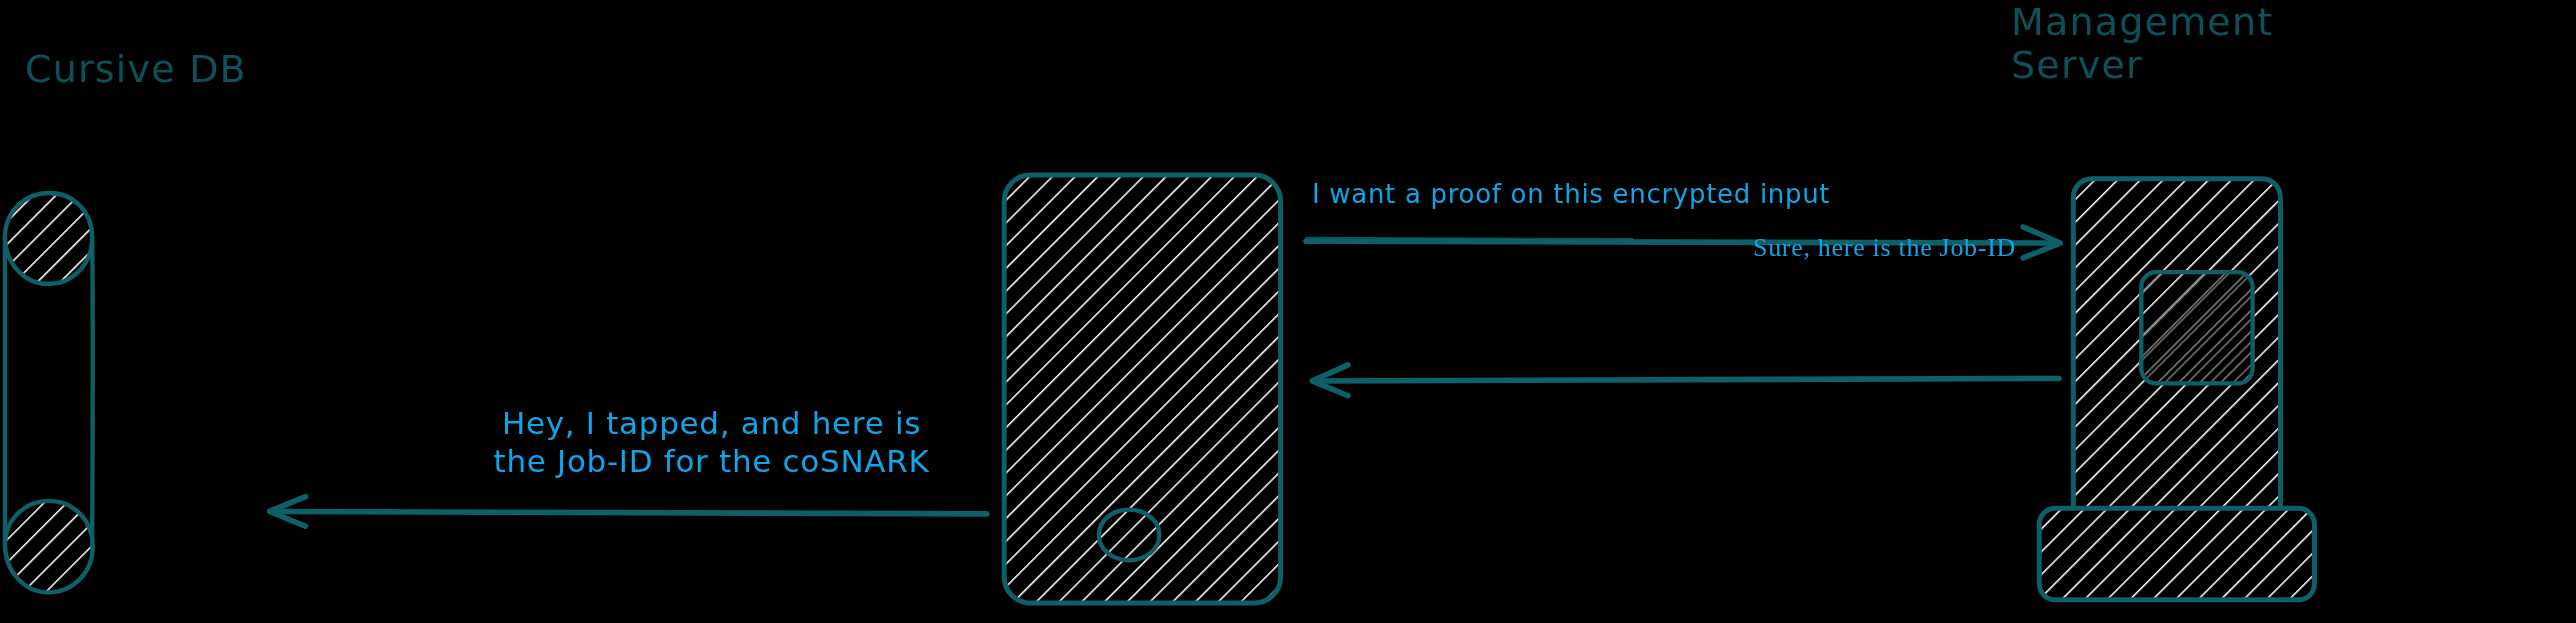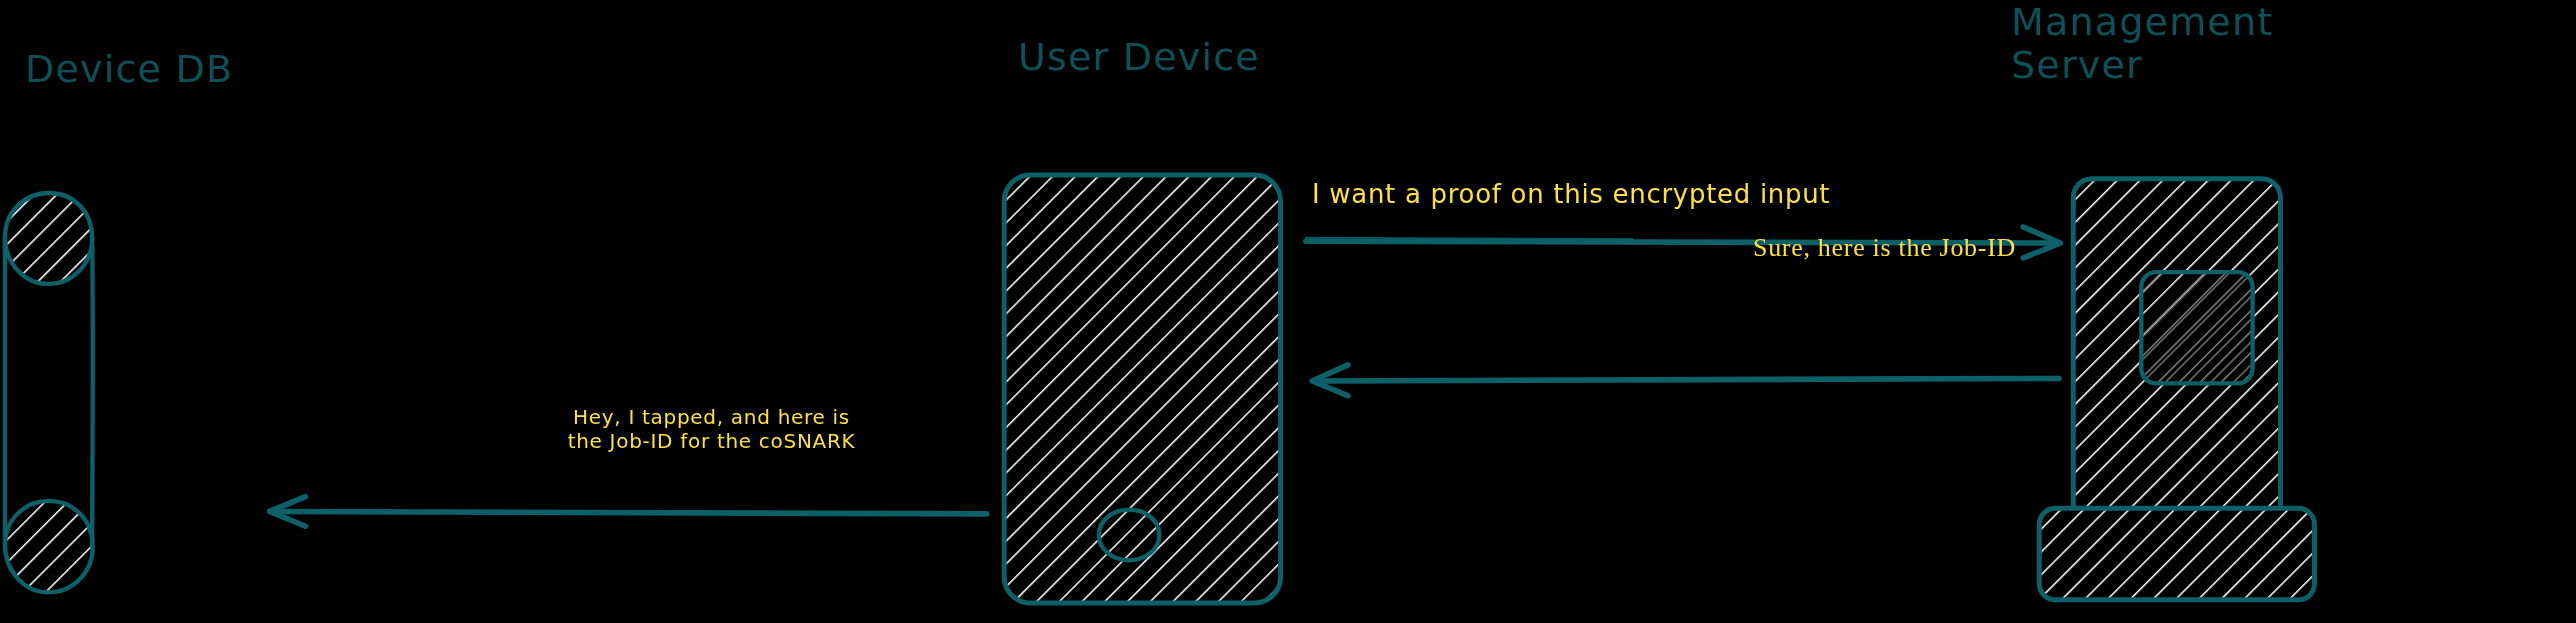"Device DB" div.node-title { text: Device -> Cursive }
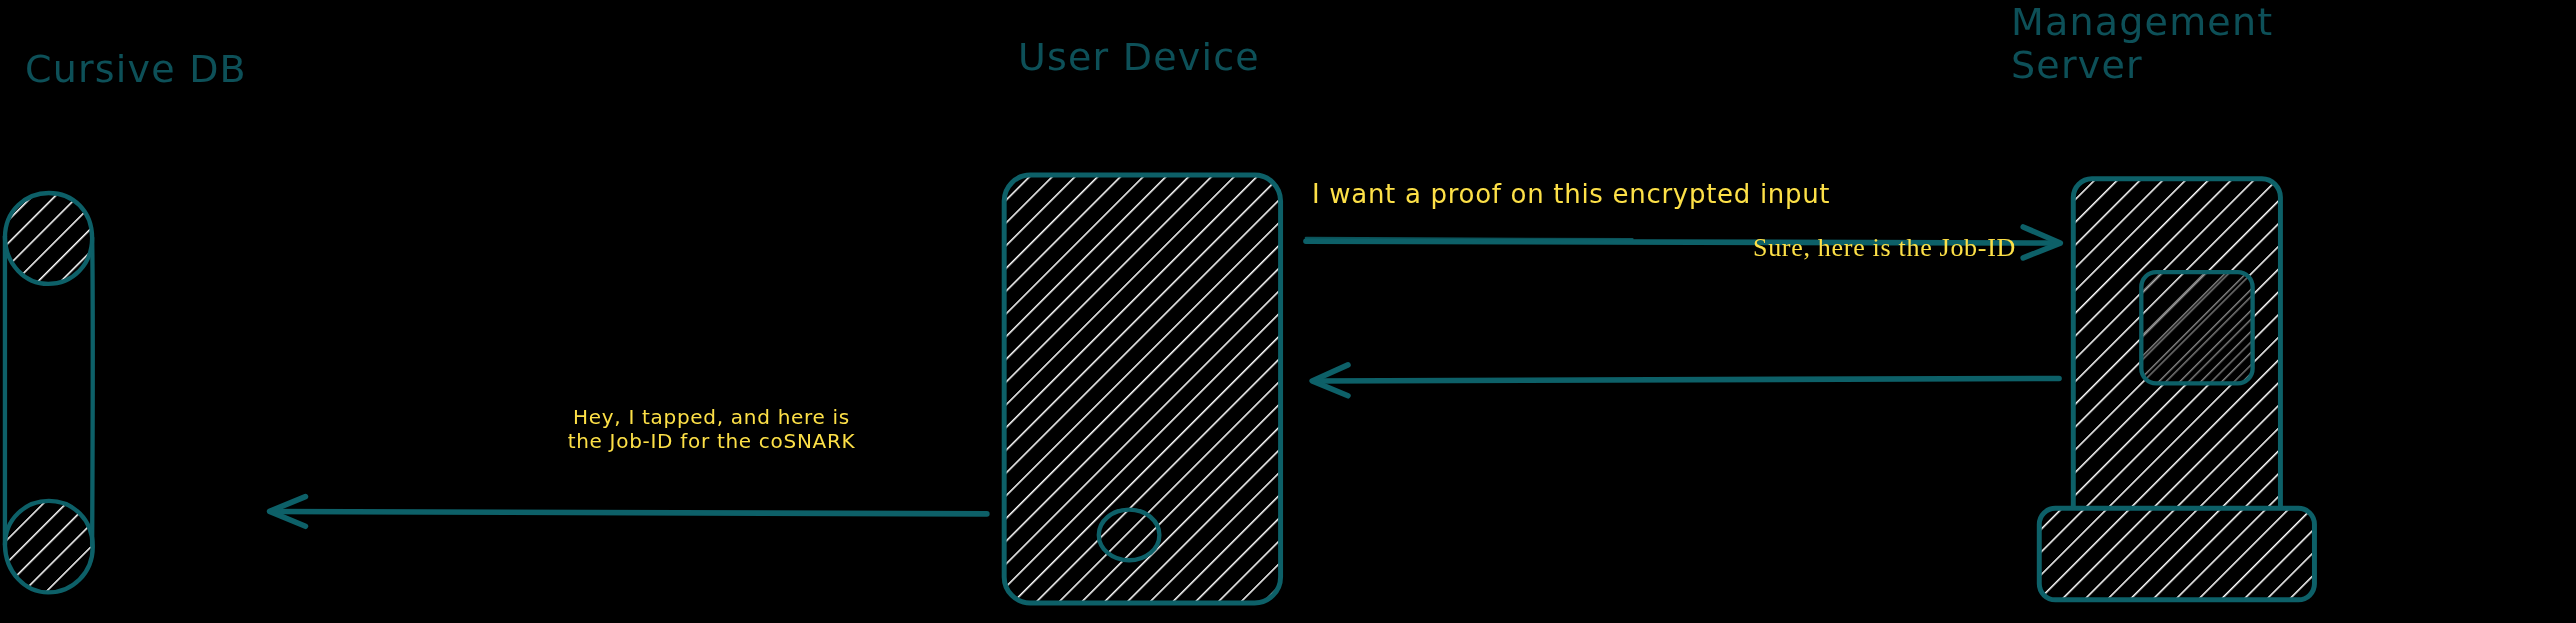"User Device" div.node-title { html: <div>User Device</div> -> none }
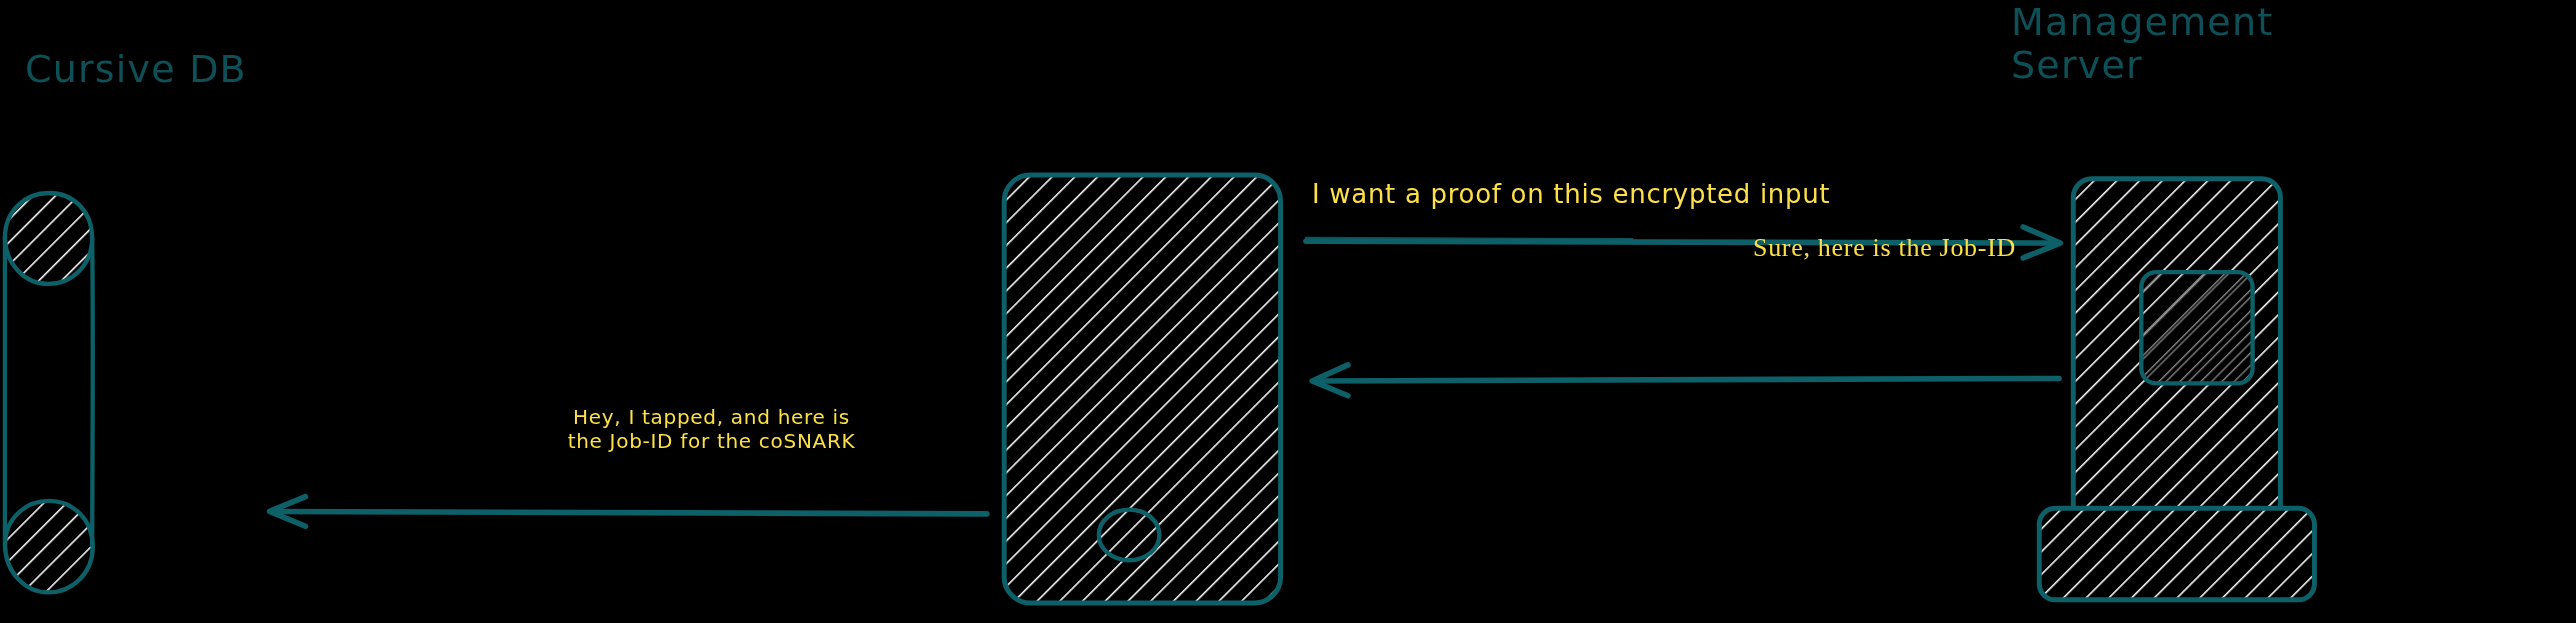"I want a proof on" .msg-label { color: #fde047 -> #0ea5e9 }
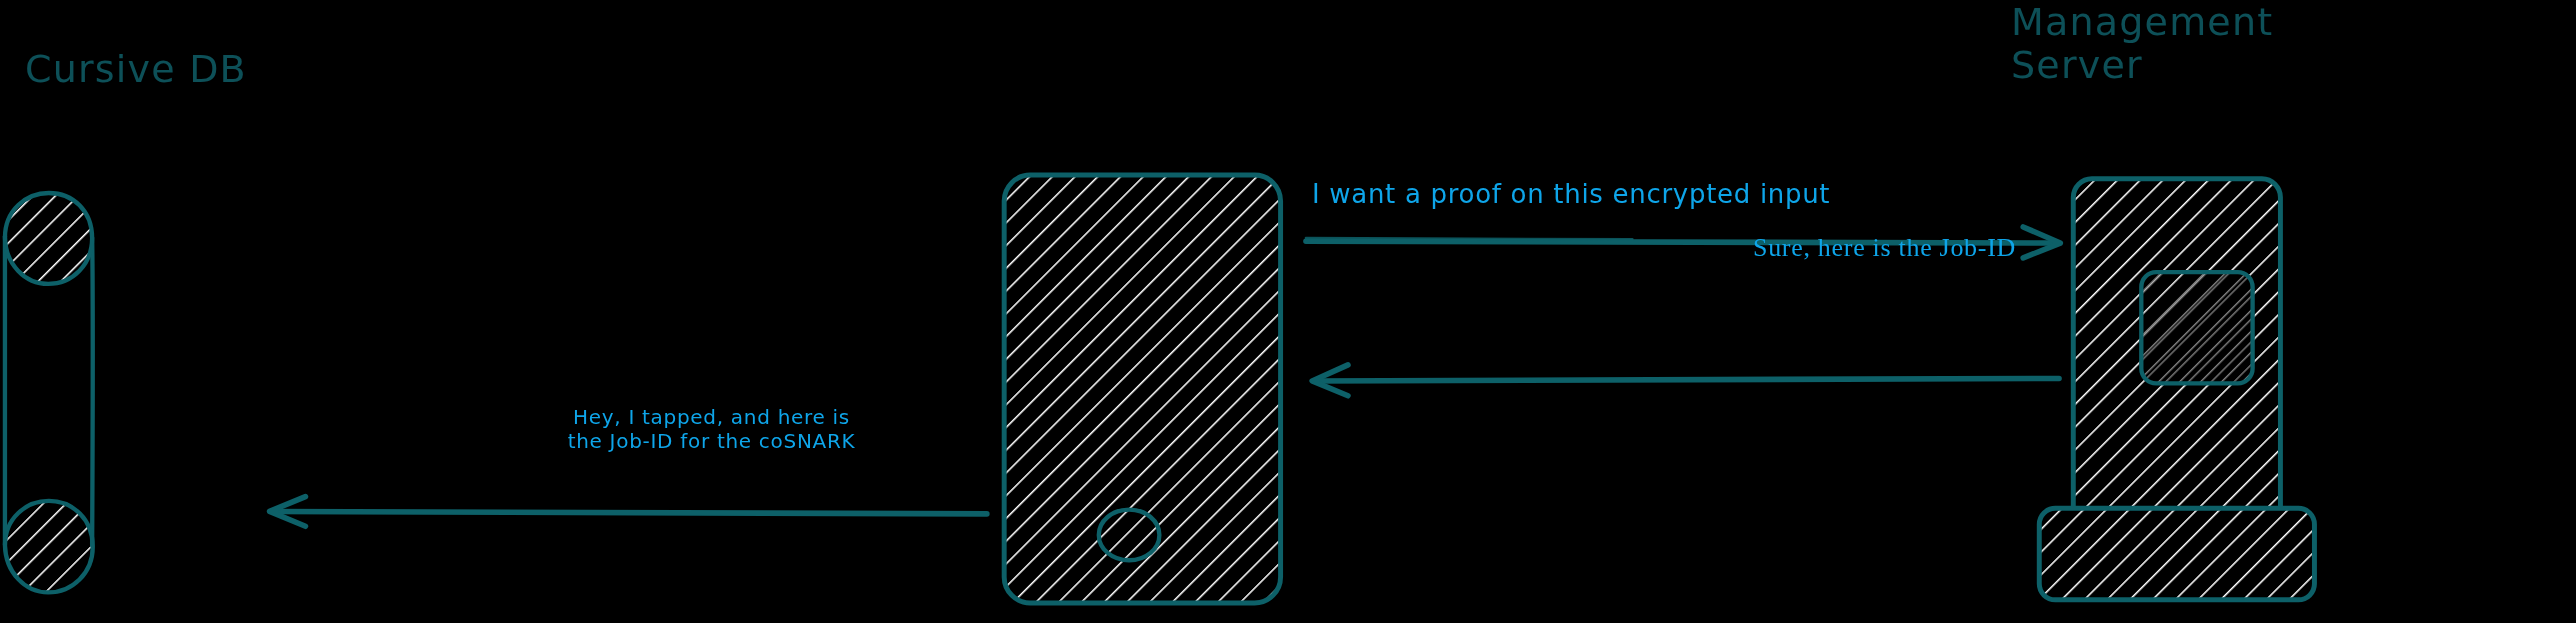"Hey, I tapped, and here" #label-db { font-size: 20px -> 31px }
